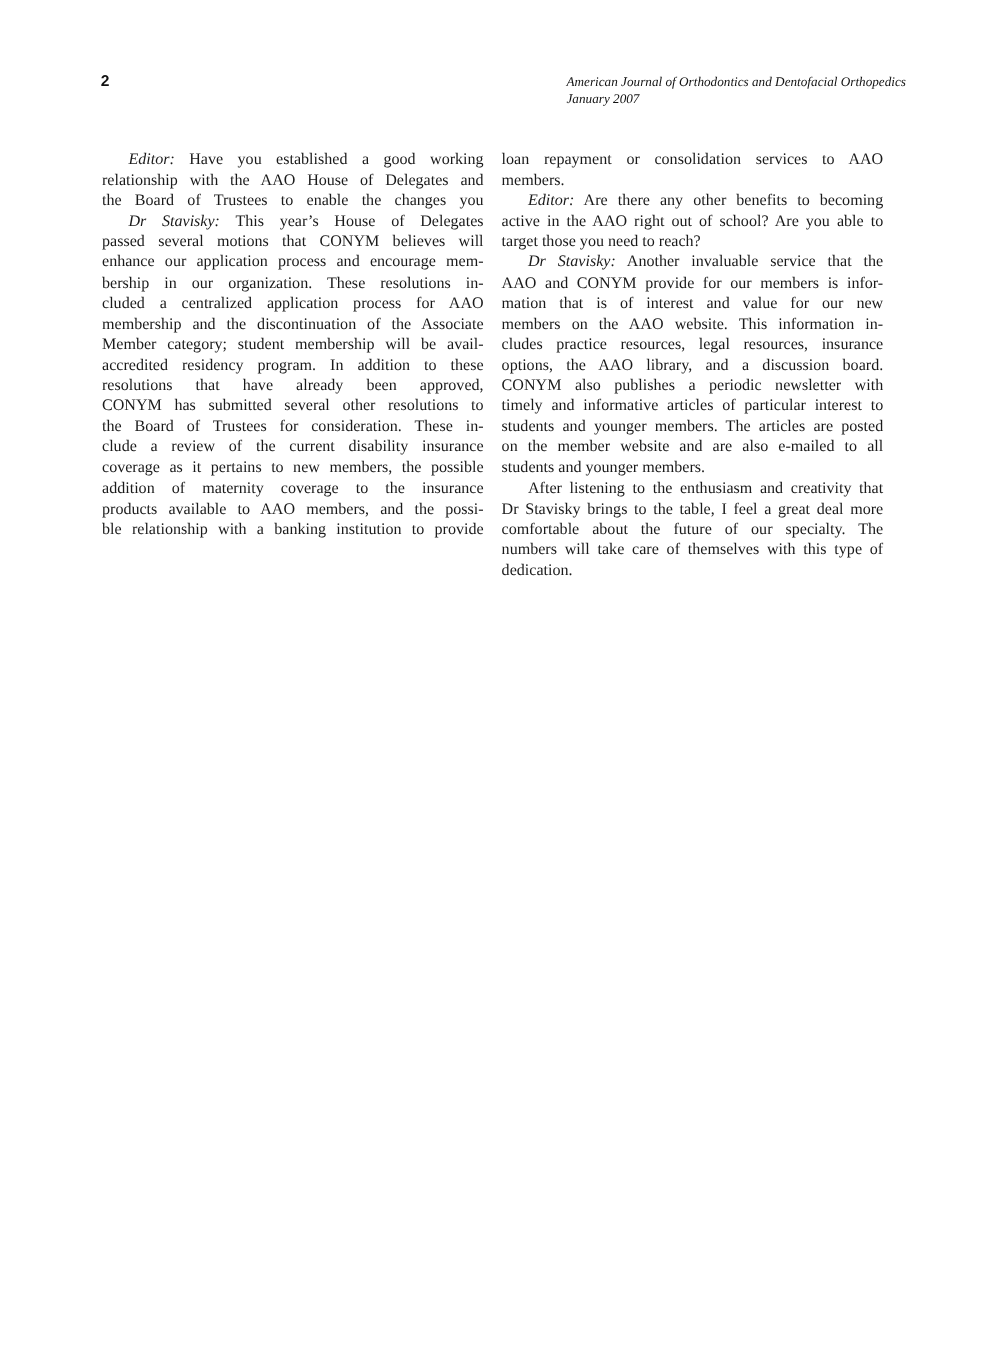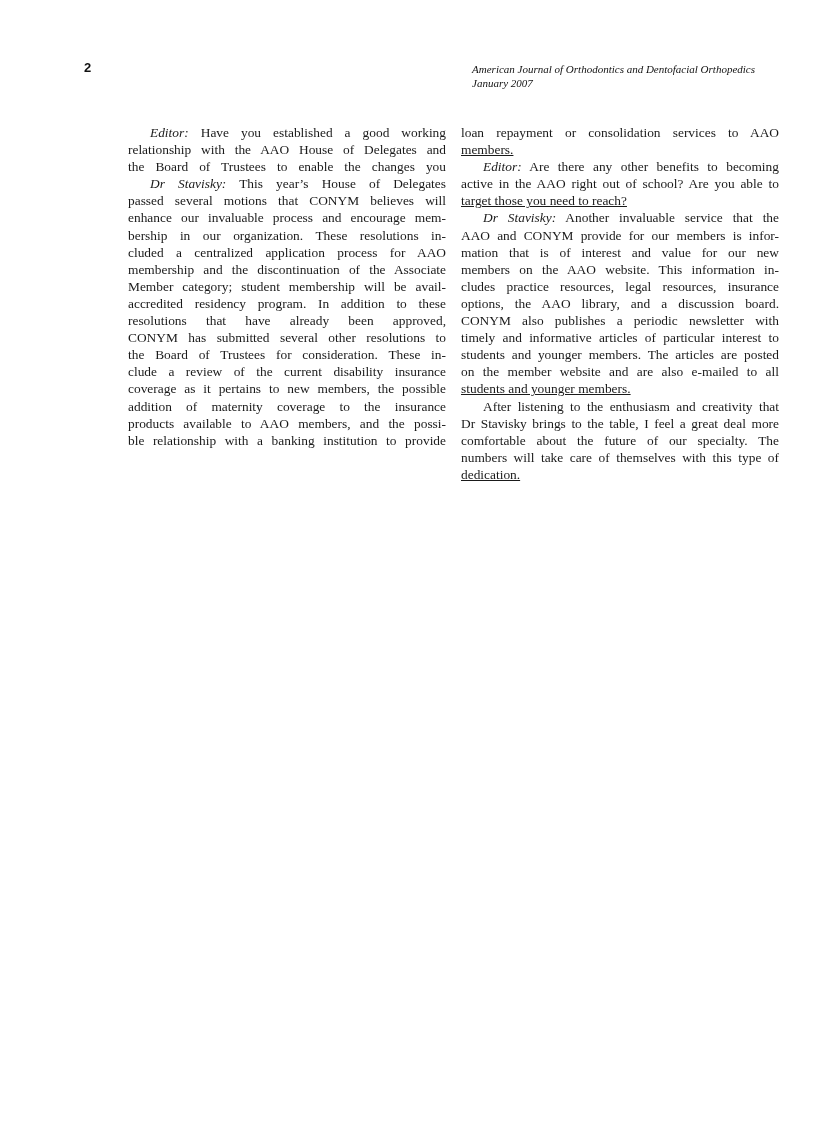"Editor: Have you established a" .column { margin-left: 43px -> none }
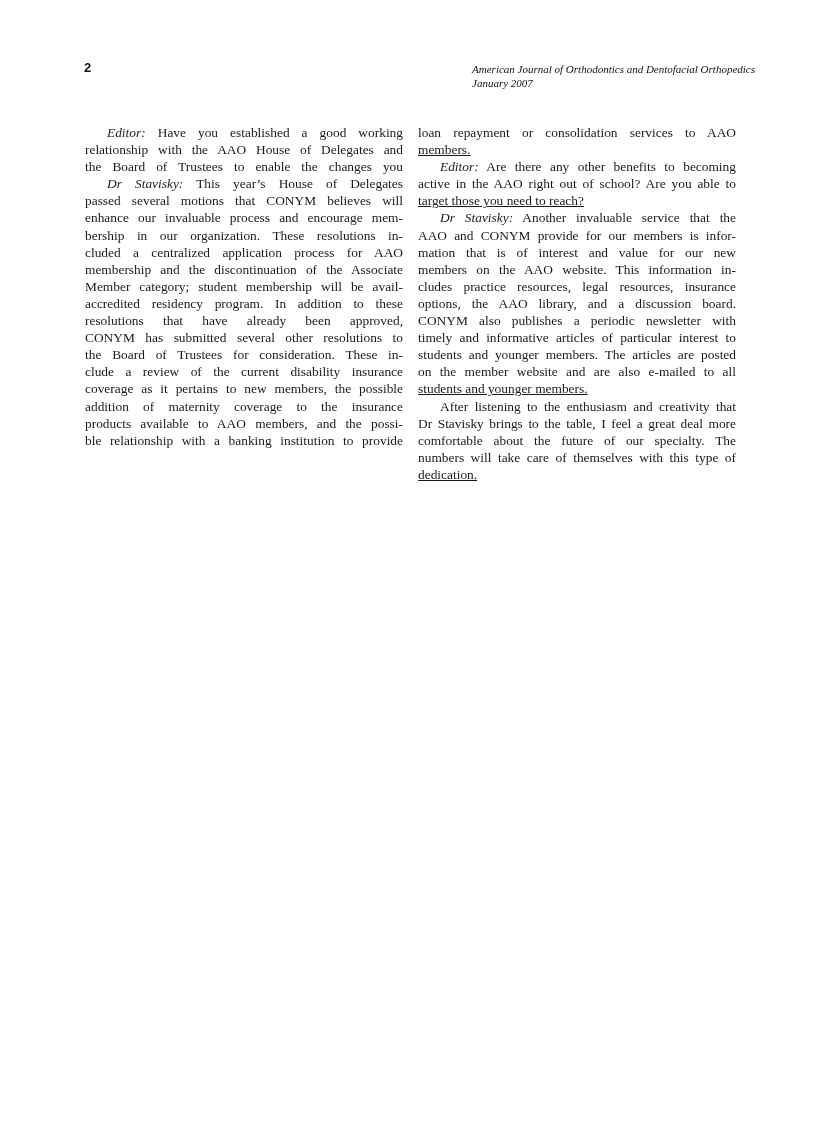"members." .line.last { text-decoration: underline -> none }
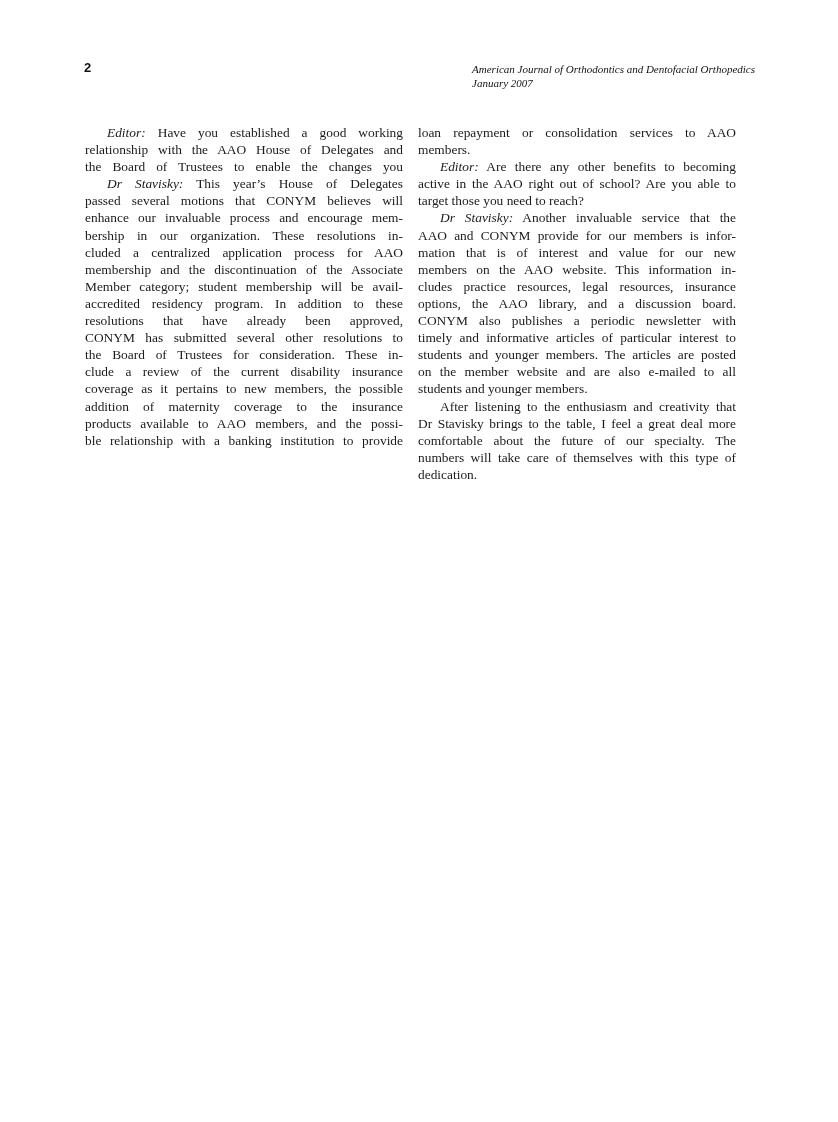"enhance our invaluable process and" span { text: invaluable -> application }
